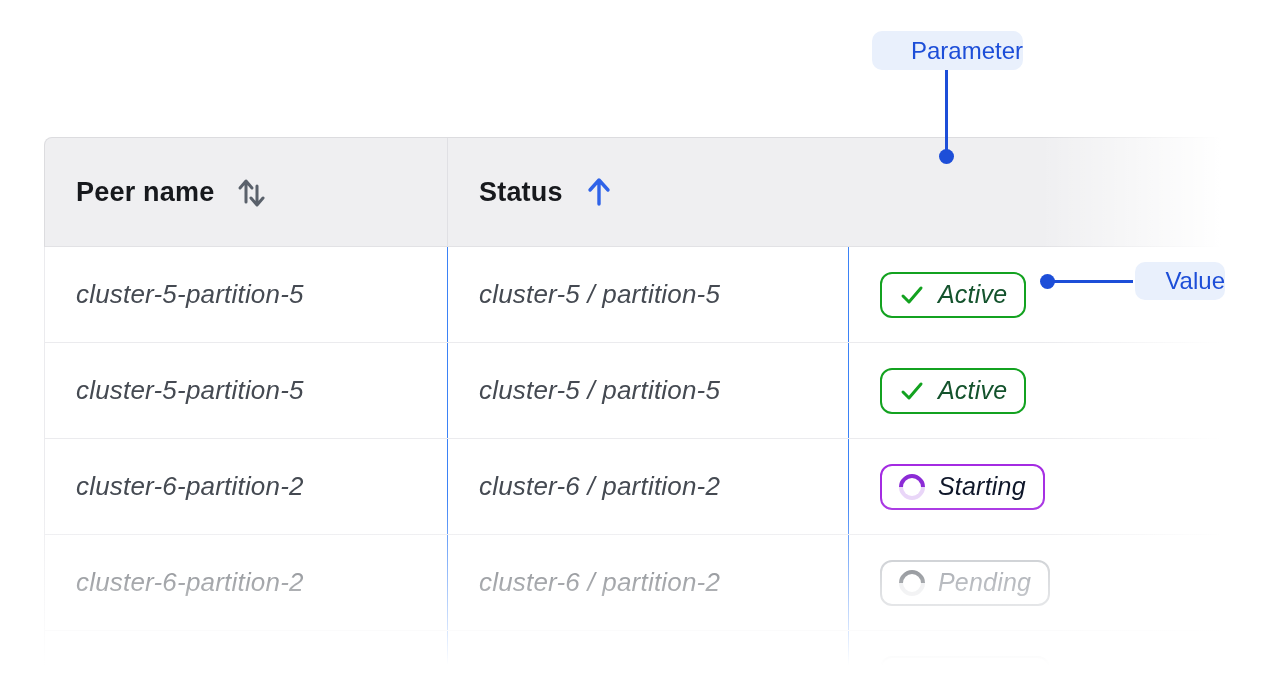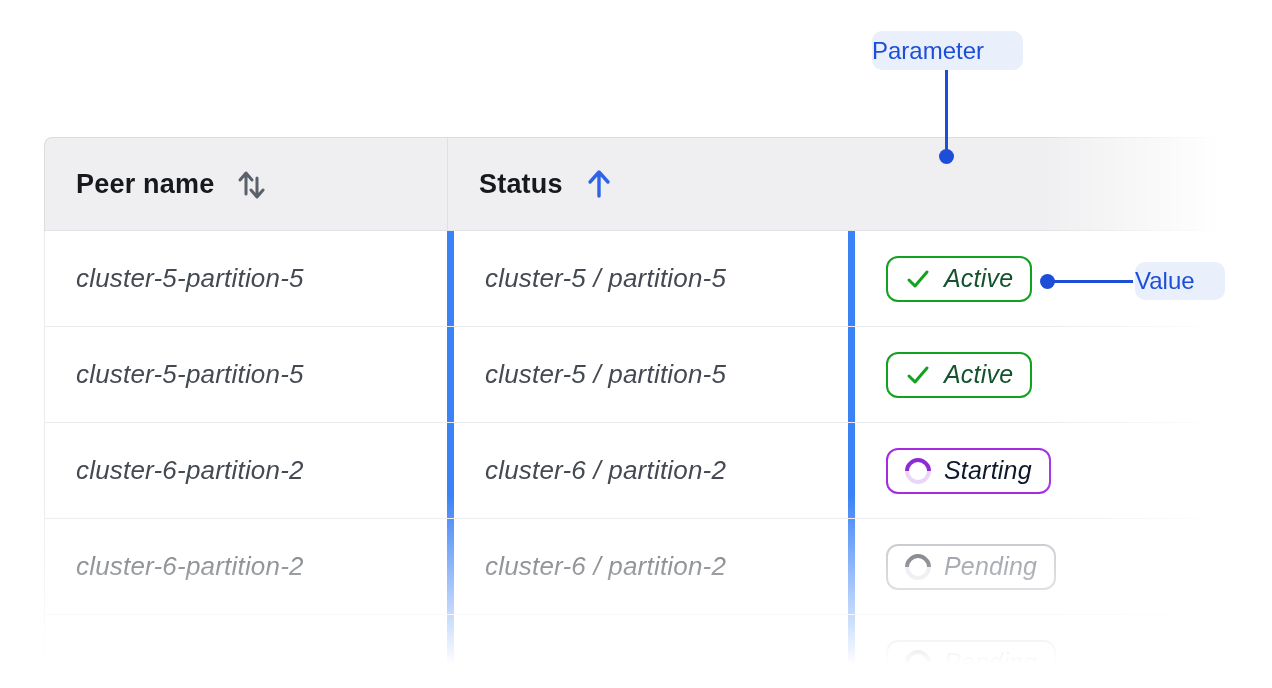"Parameter" .pill { justify-content: flex-start -> flex-end }
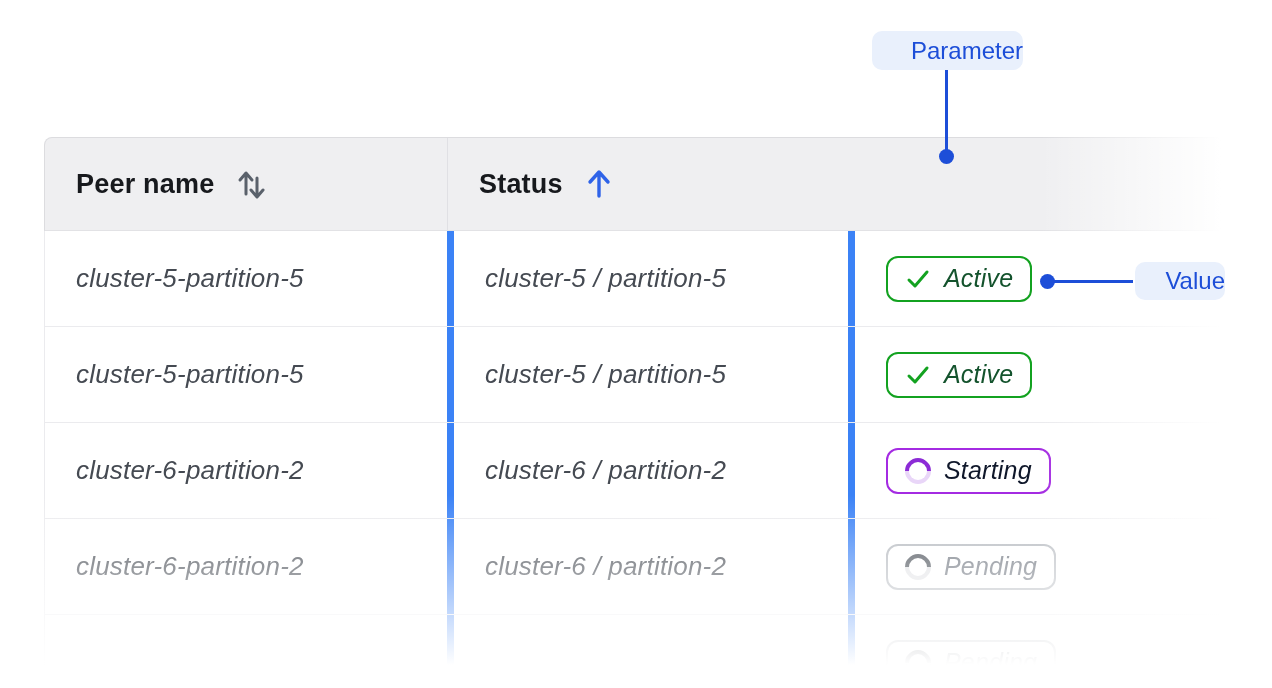"Peer name" .thead { height: 94px -> 110px }
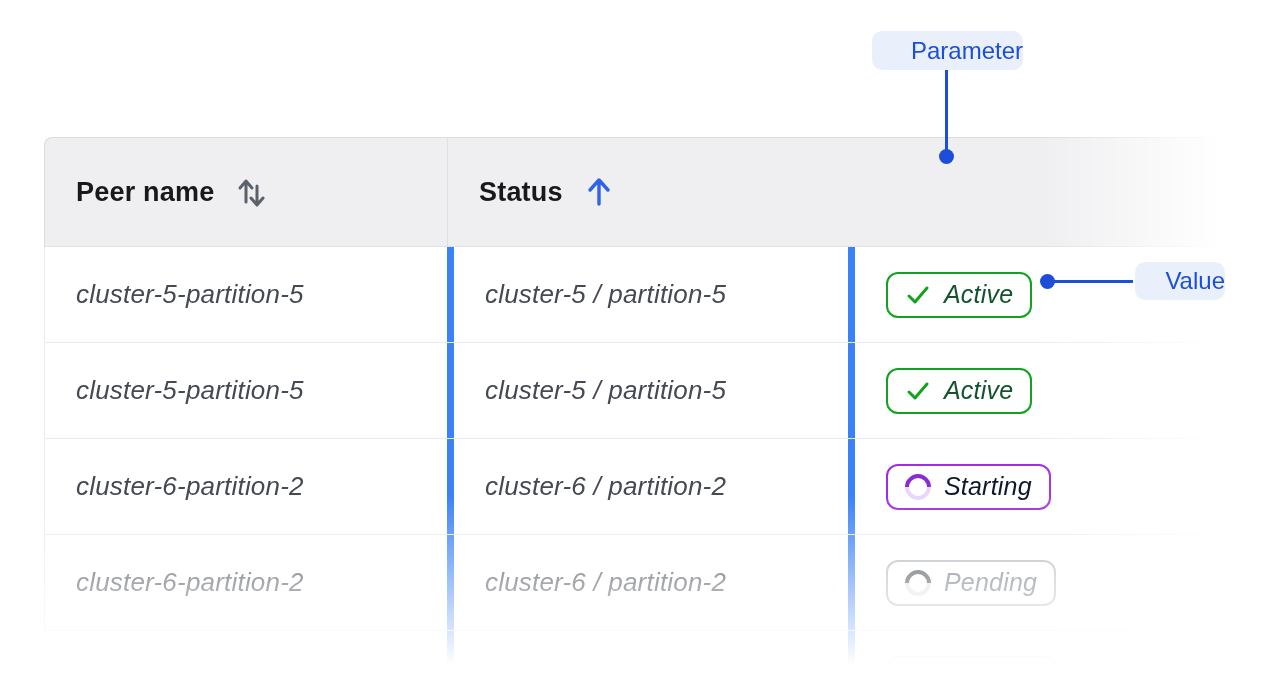"cluster-5 / partition-5" .row .c2, .row .c3 { border-left: 7px solid #3b82f6 -> 1px solid #3b82f6 }
